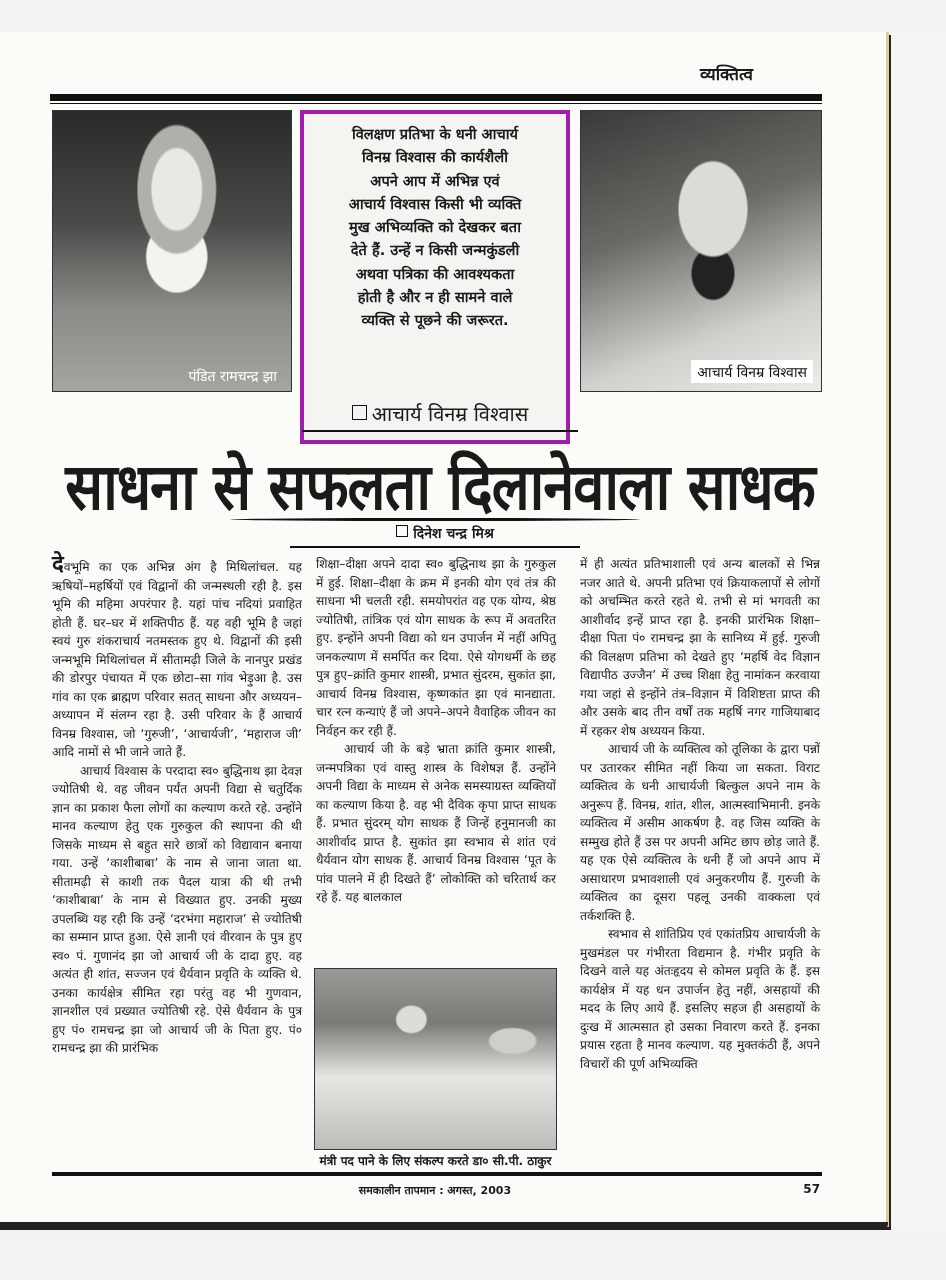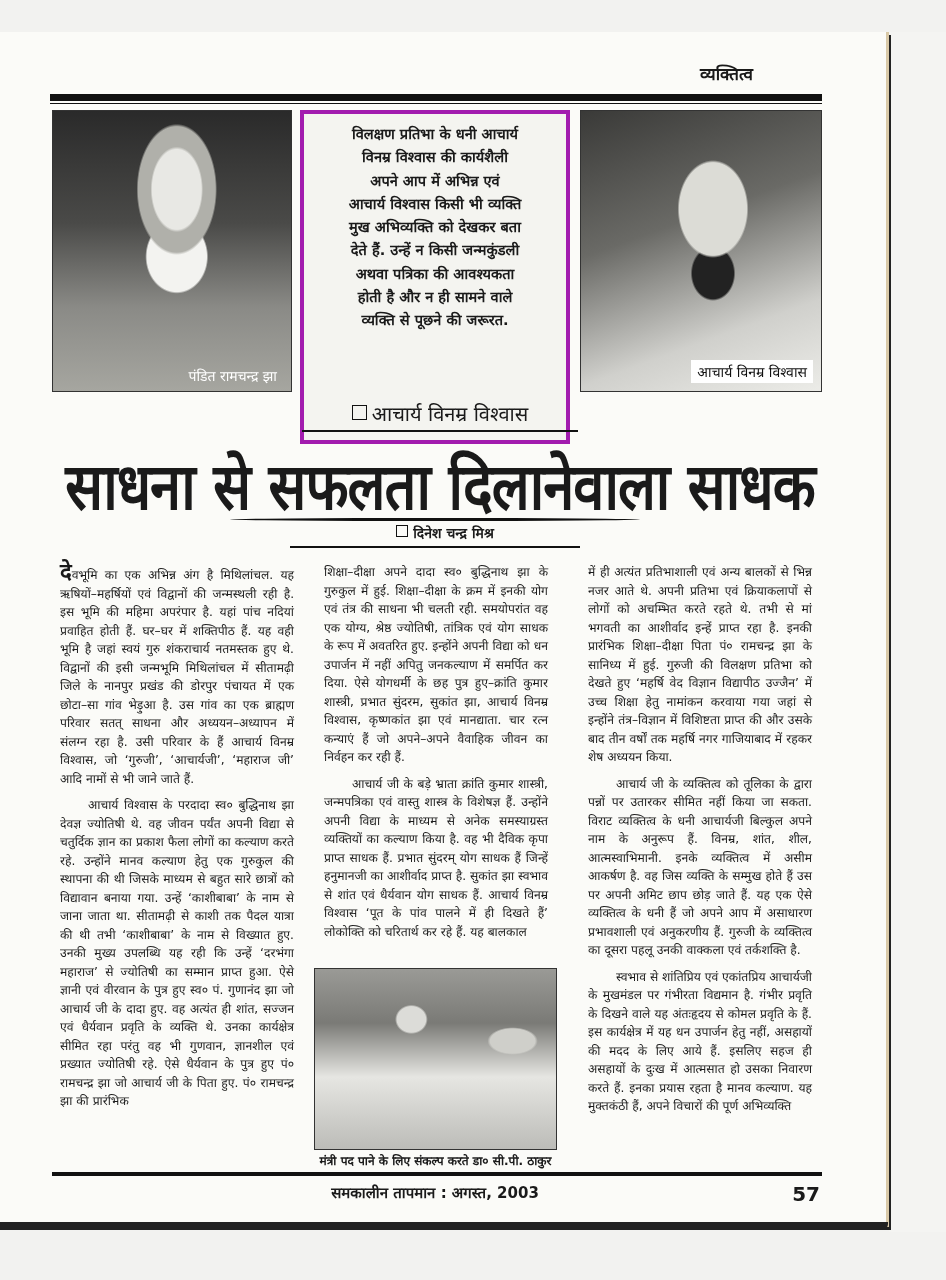"देवभूमि का एक अभिन्न अंग" .col p { margin: 8px -> 0 }
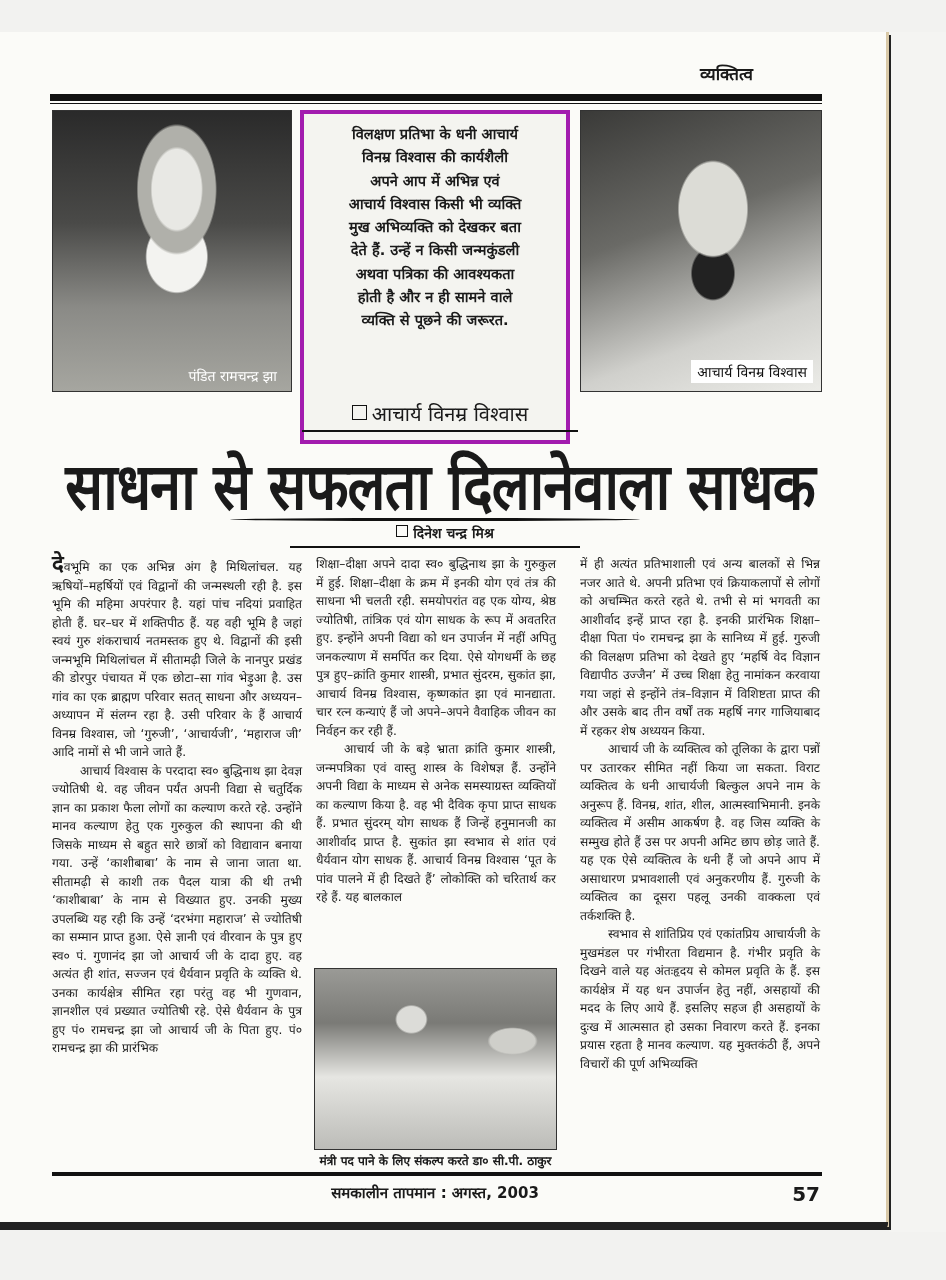"समकालीन तापमान : अगस्त, 2003" .foot-title { font-size: 15px -> 11px }
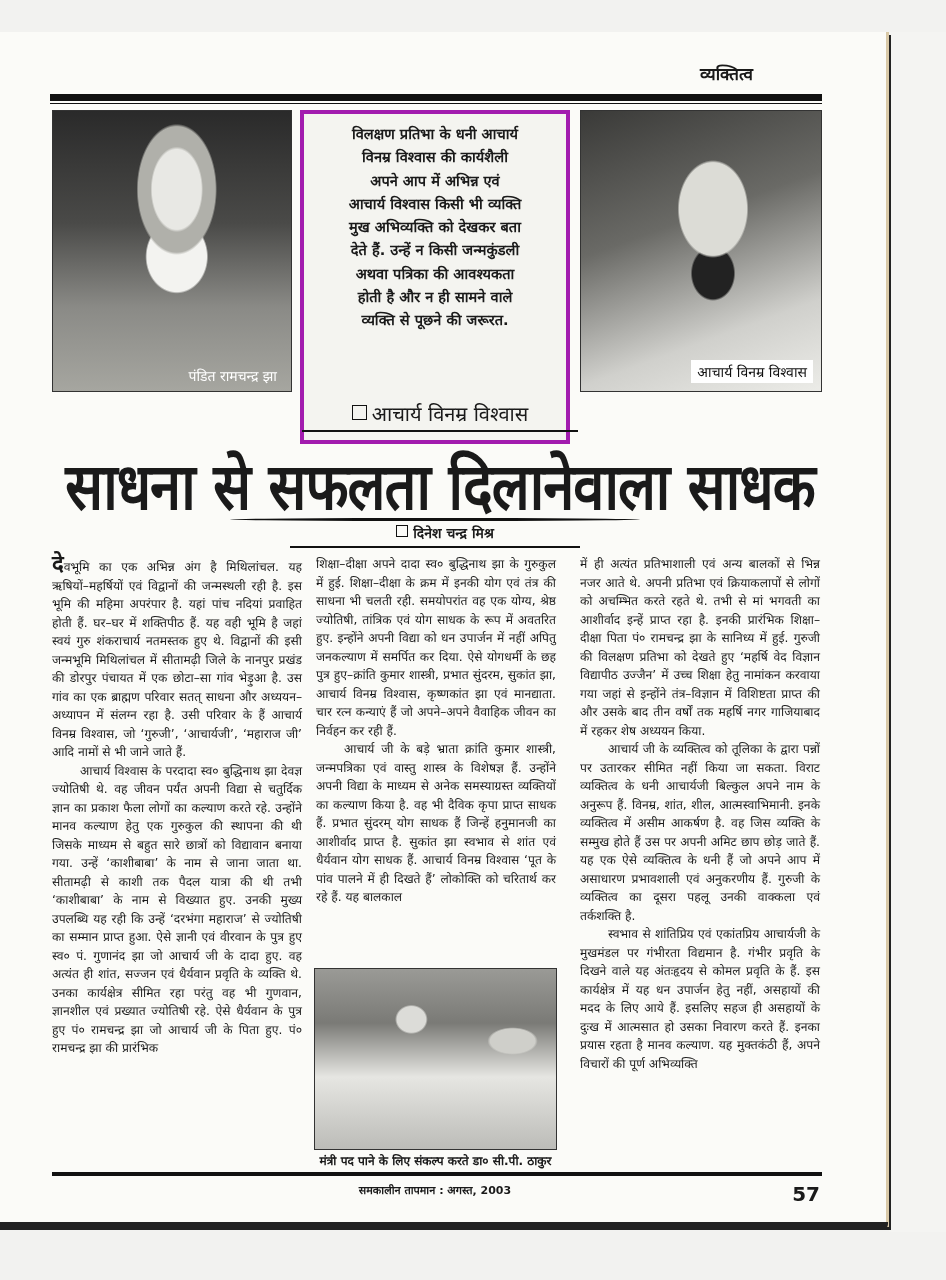"57" .foot-page { font-size: 20px -> 12px }
